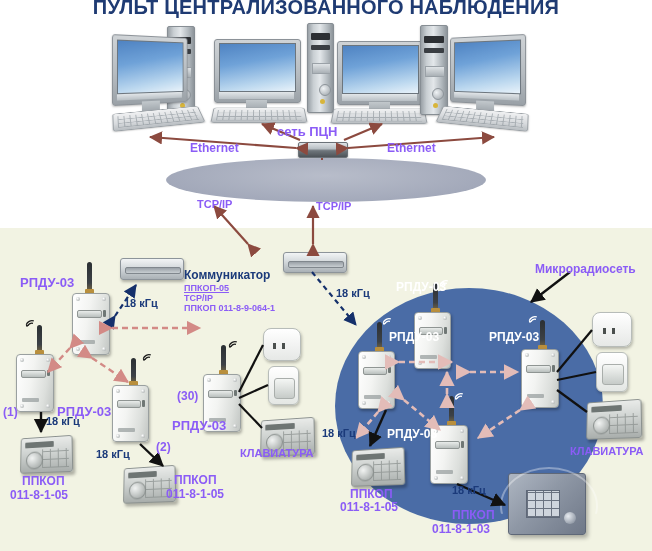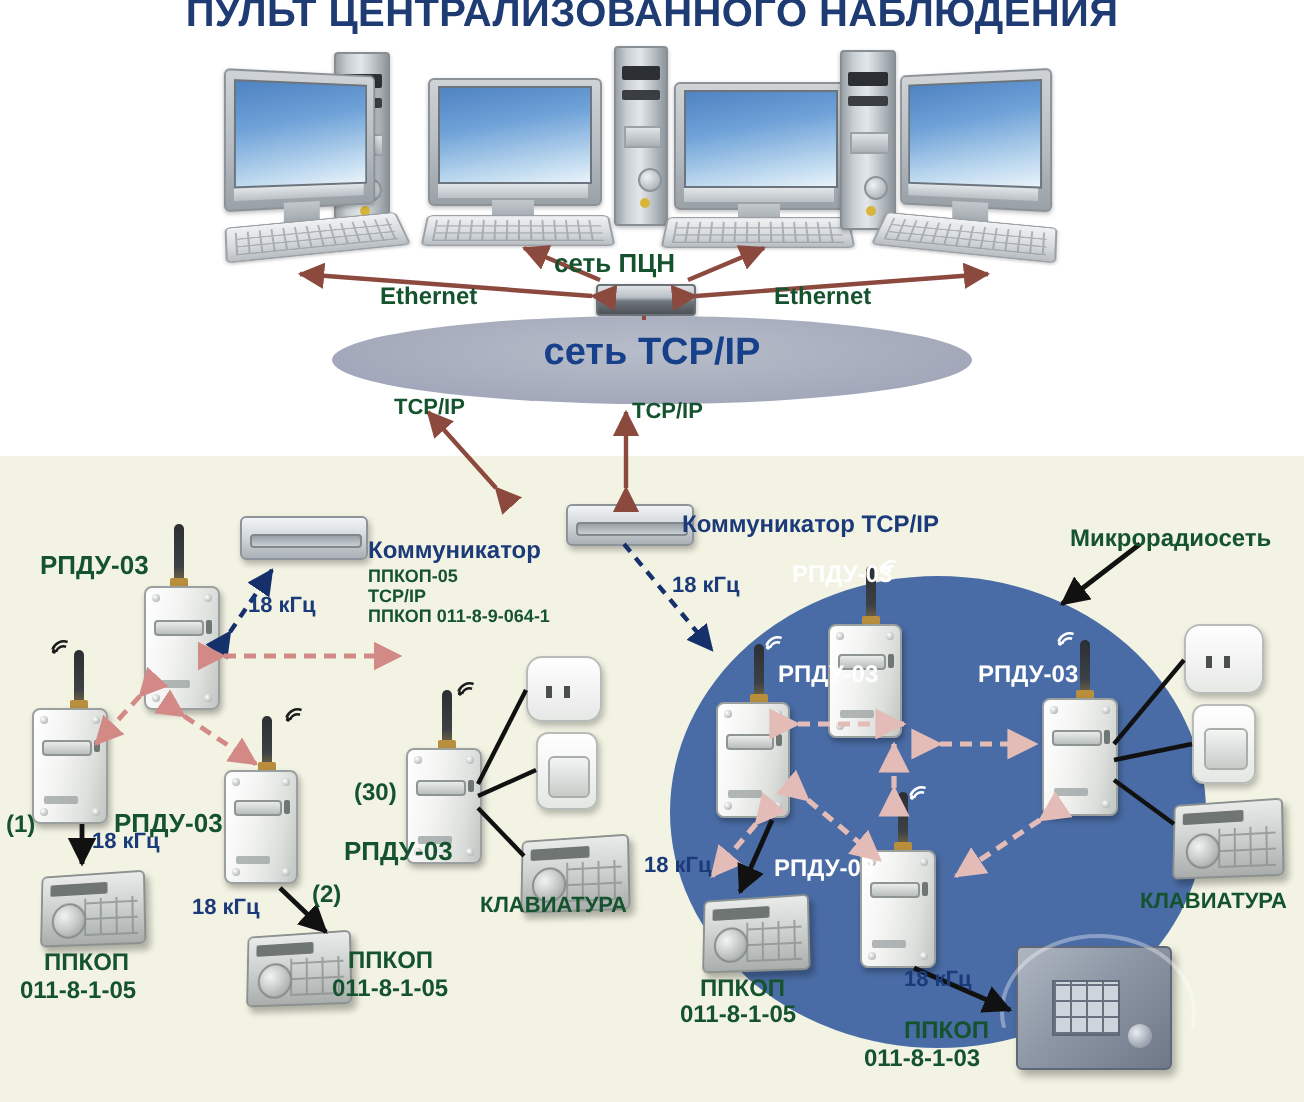"сеть ПЦН" .lbl { color: #14532d -> #8b5cf6 }
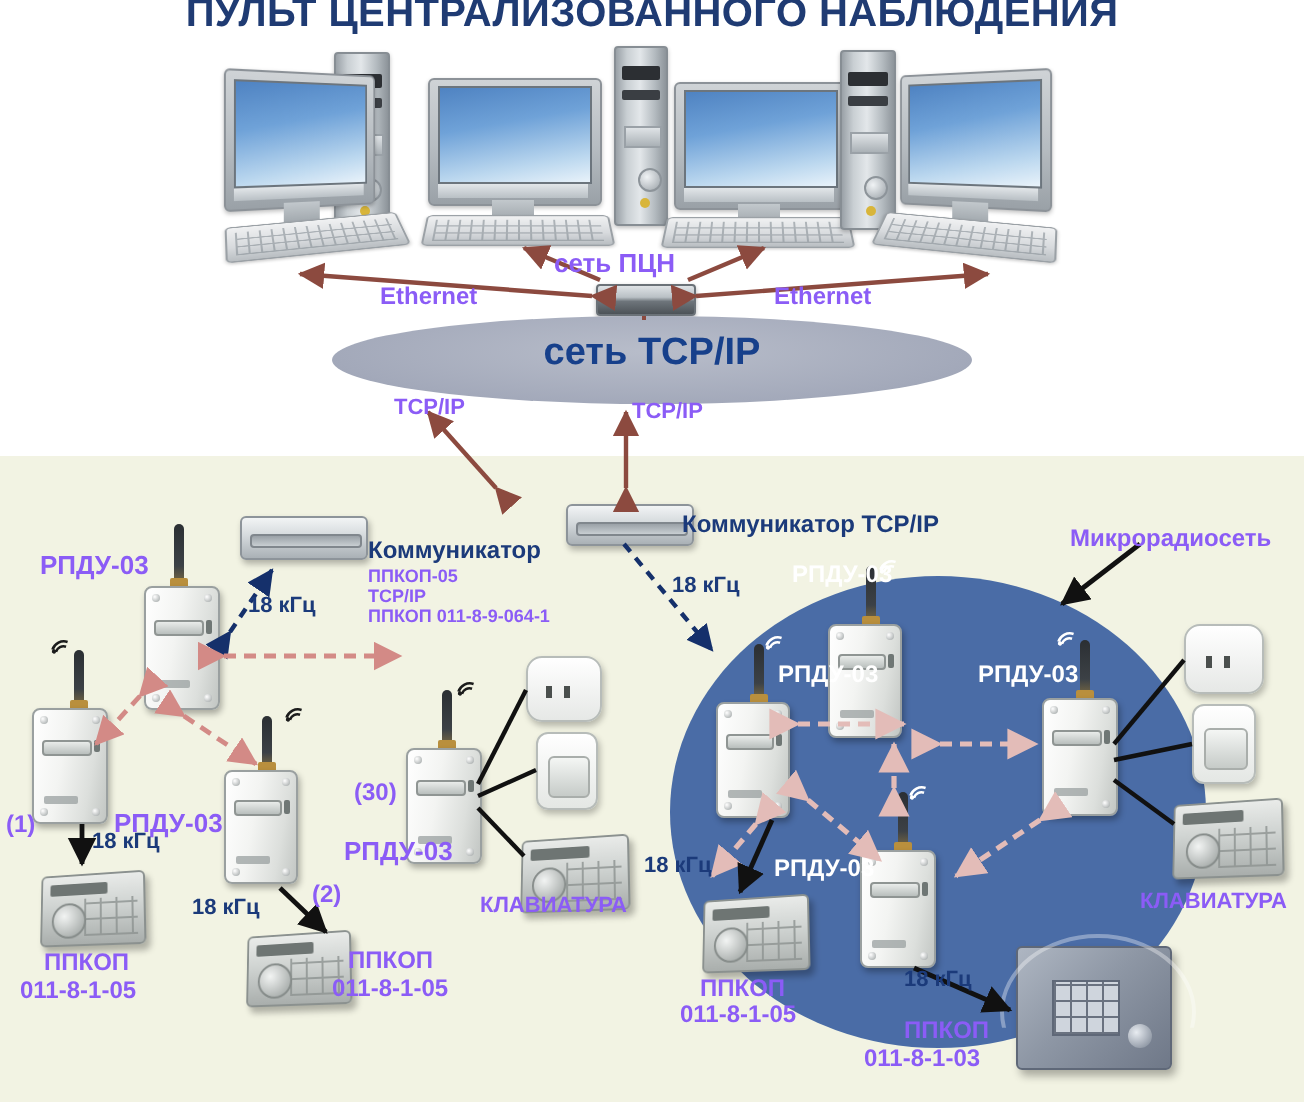"сеть TCP/IP" div { html: <div>сеть TCP/IP</div> -> none }
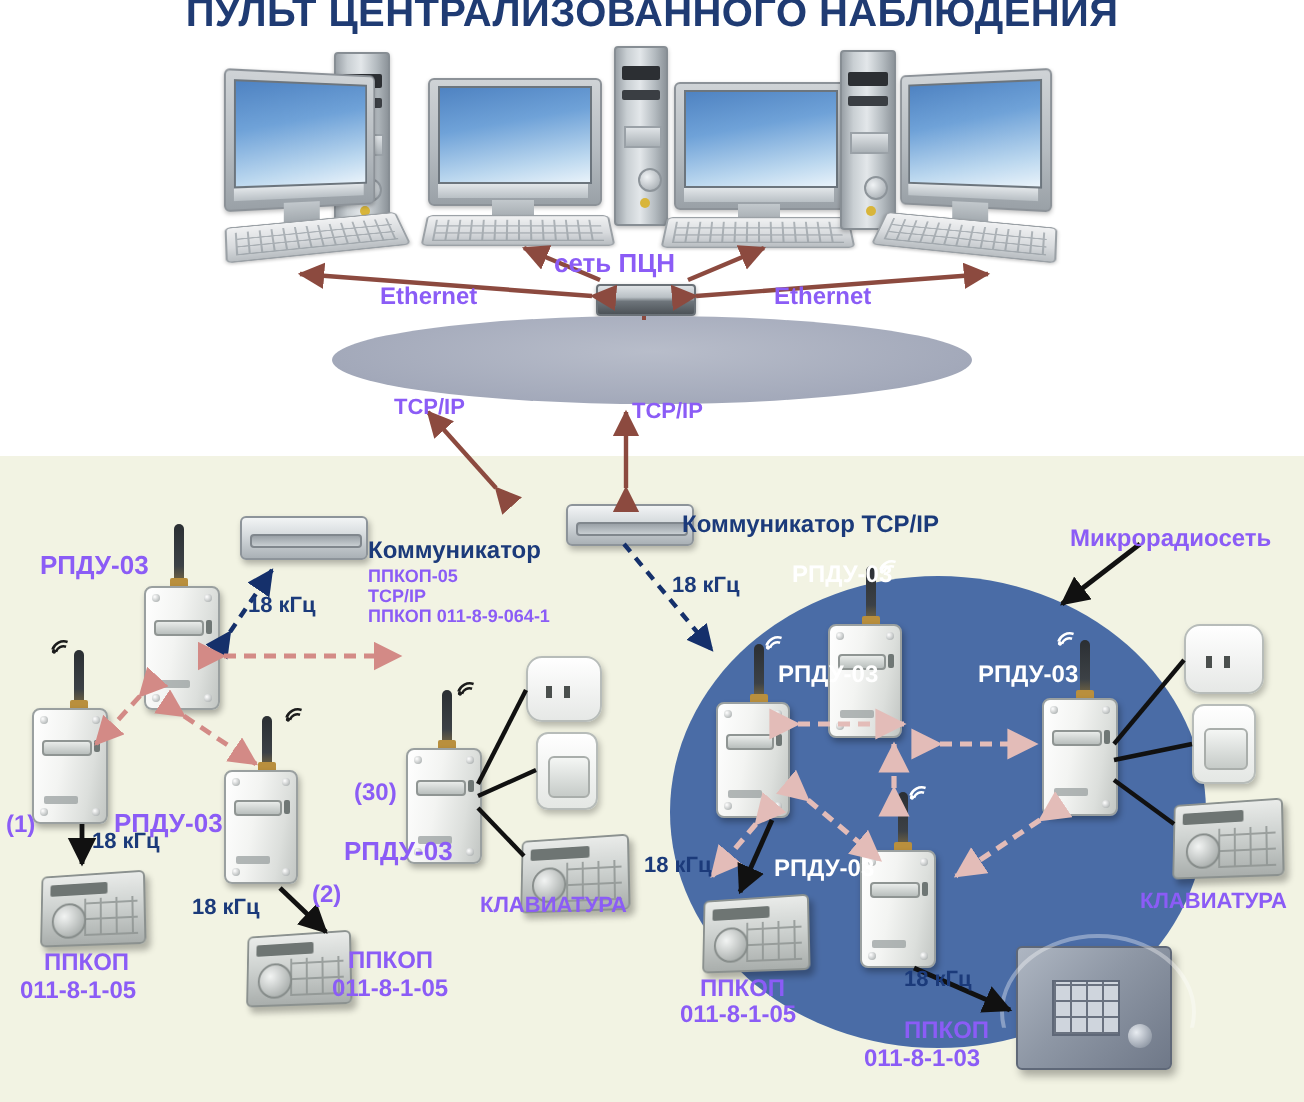"Коммуникатор TCP/IP" div.lbl { html: <div>Коммуникатор TCP/IP</div> -> none }
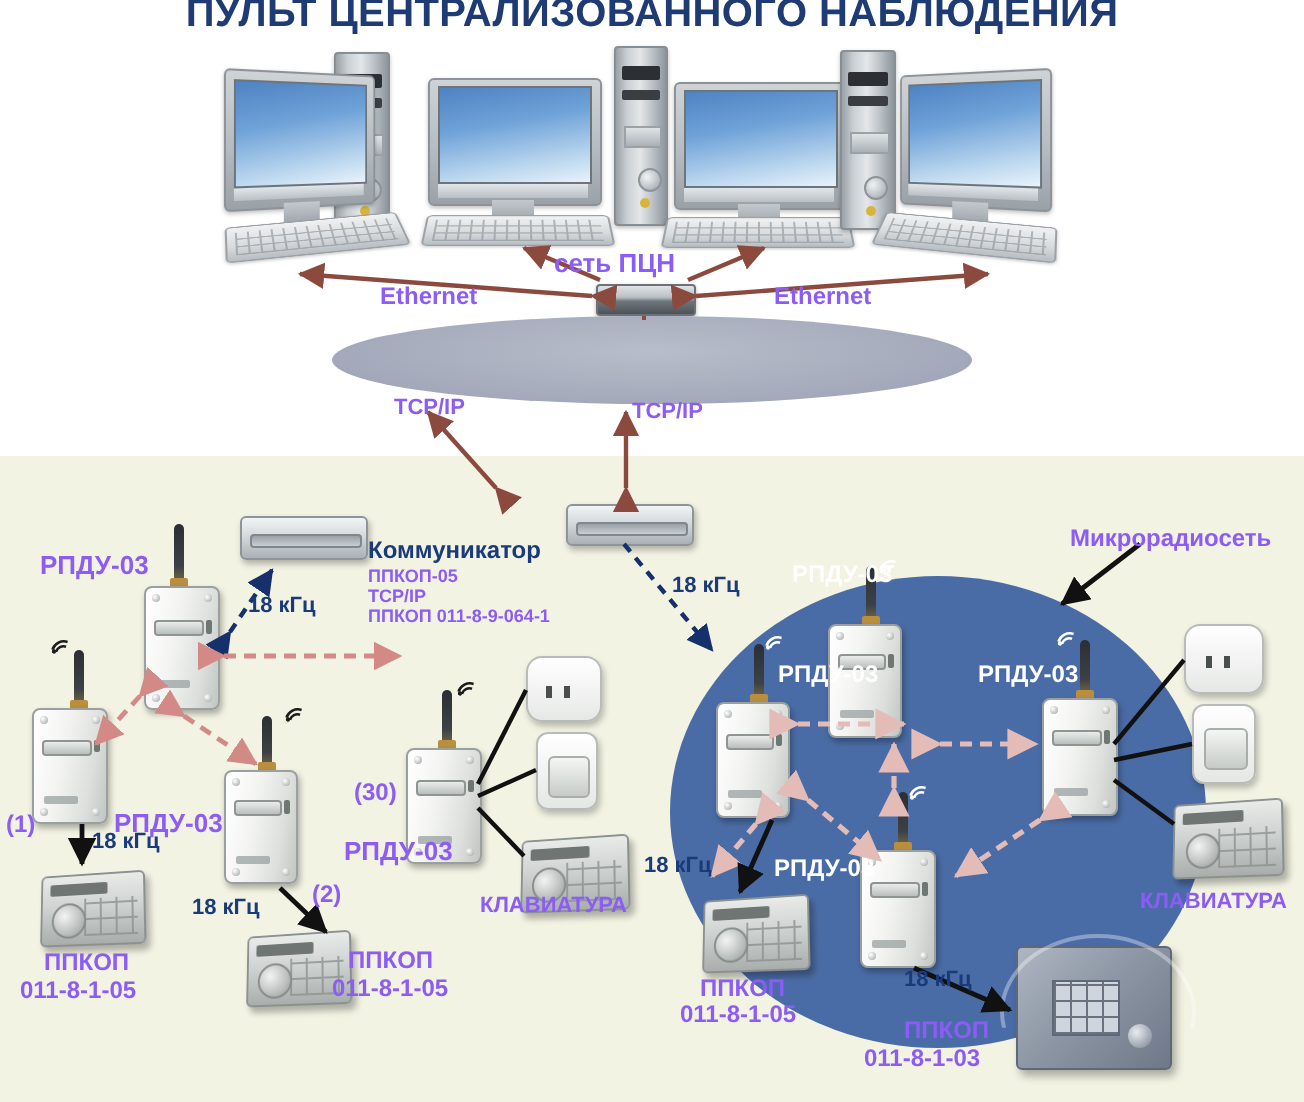"ППКОП-05" div.lbl { text-decoration: none -> underline }
